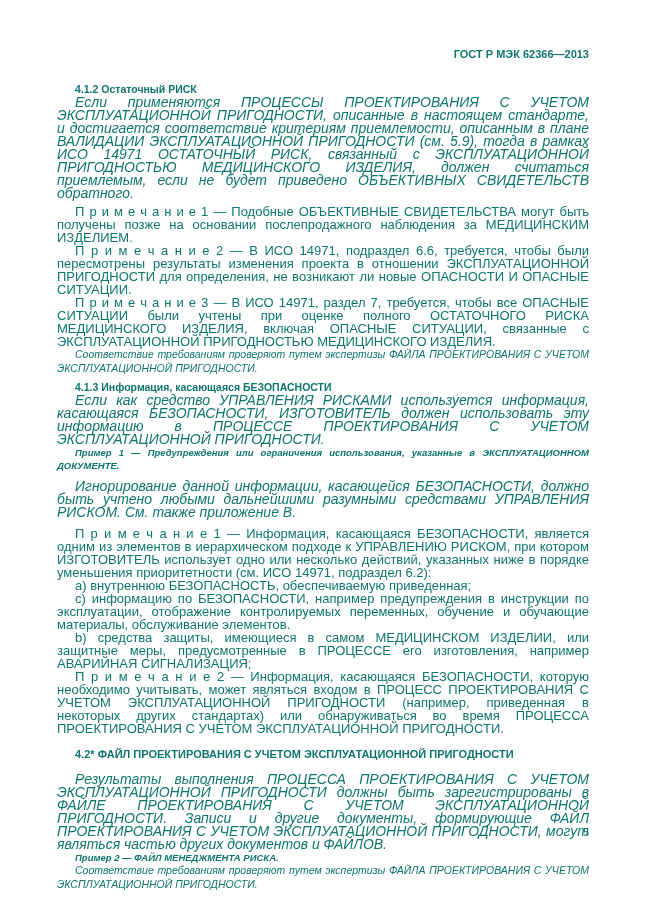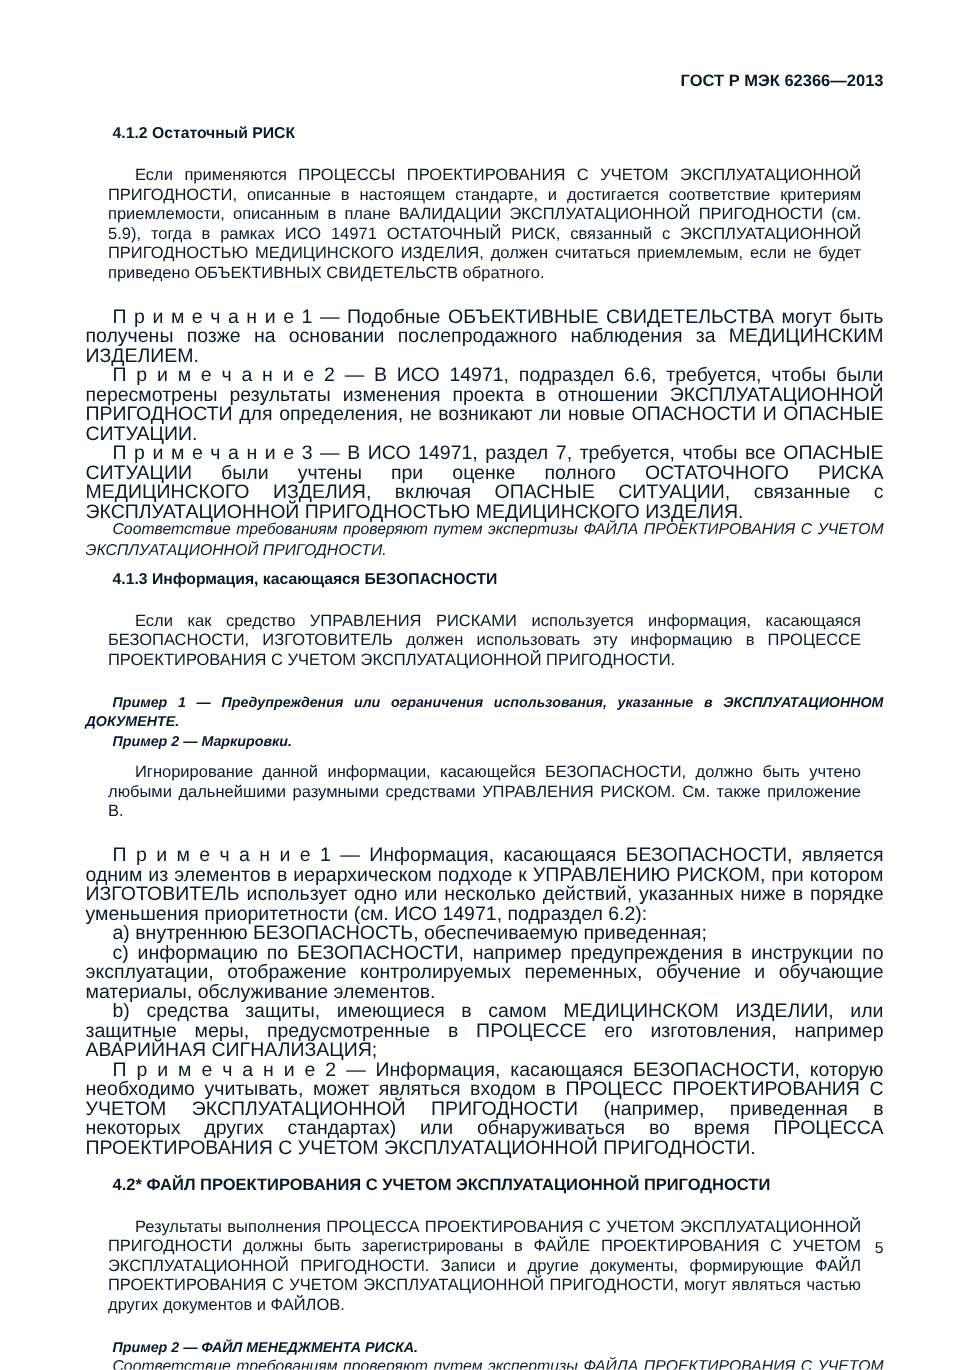"ГОСТ Р МЭК 62366—2013" .page { color: #0f172a -> #0f766e }
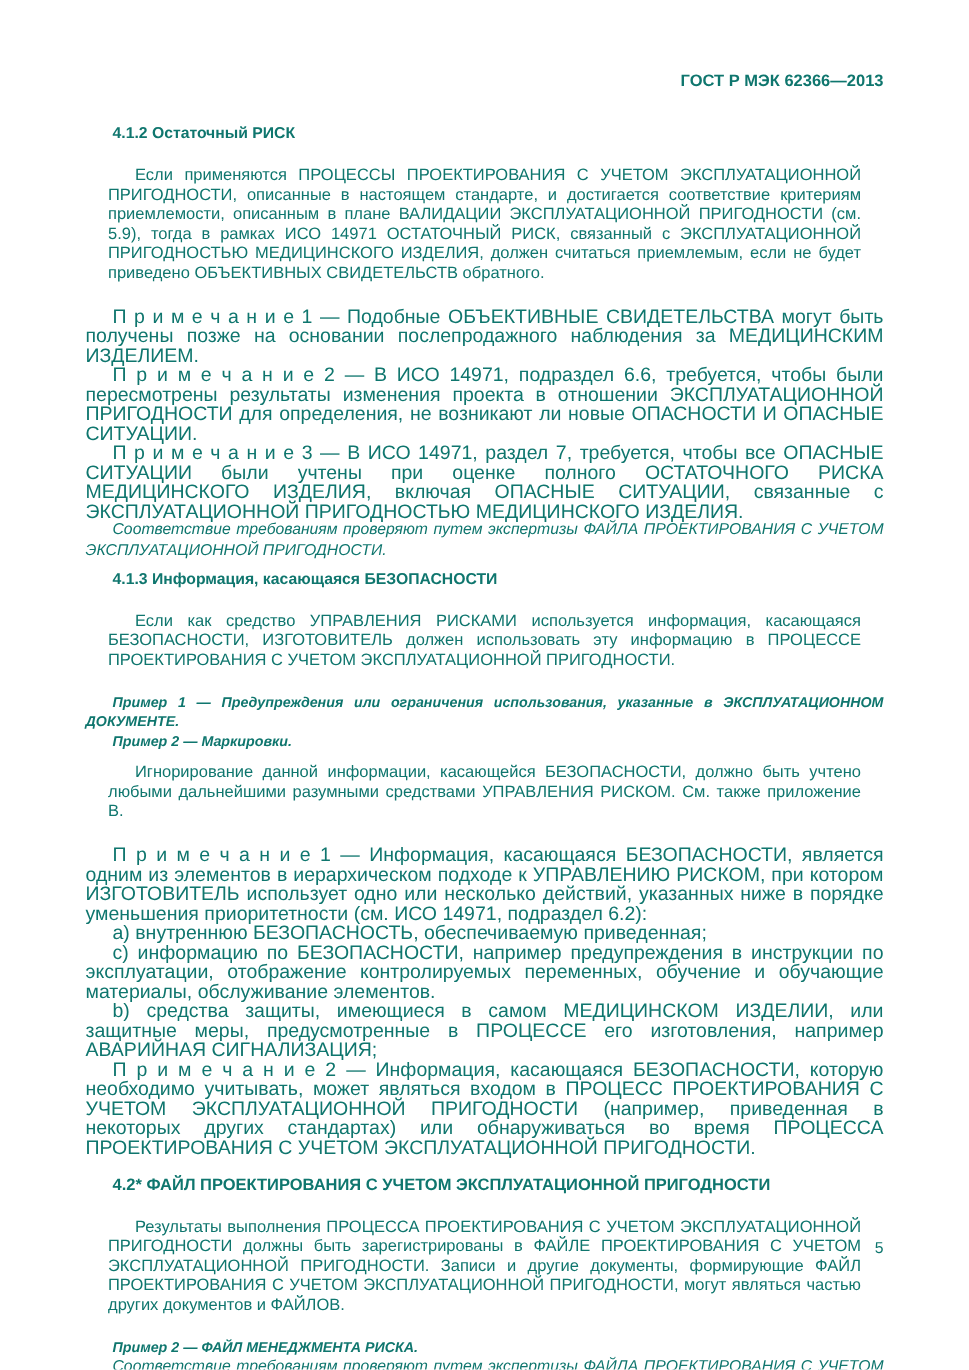"Если применяются ПРОЦЕССЫ ПРОЕКТИРОВАНИЯ" .para { font-size: 11px -> 14px; font-style: none -> italic; margin: 15px -> 0 }
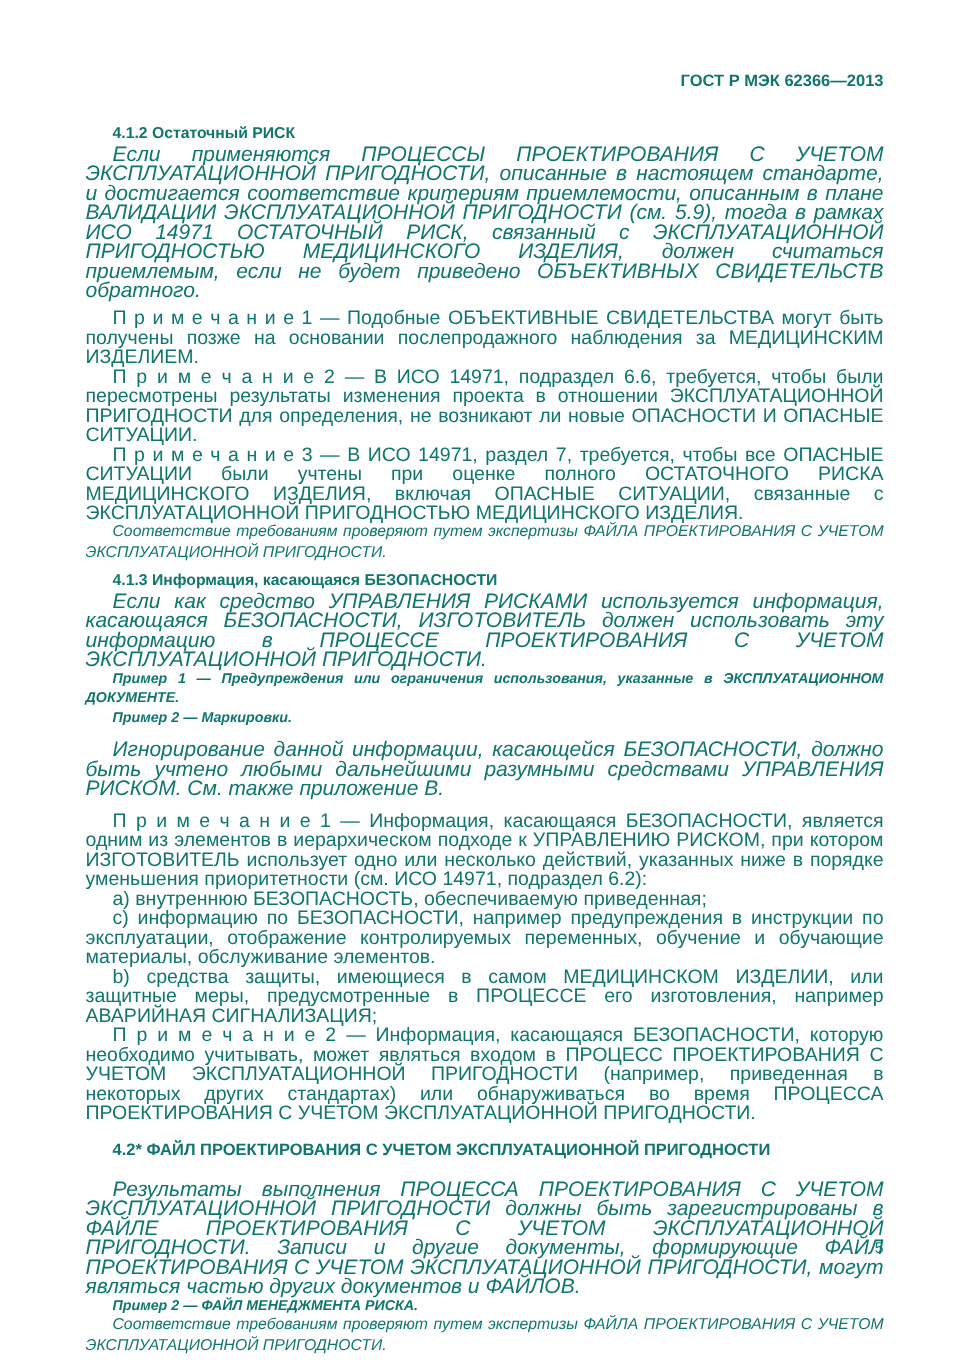"Пример 2 — Маркировки." p.example { html: <p>Пример 2 — Маркировки.</p> -> none }
